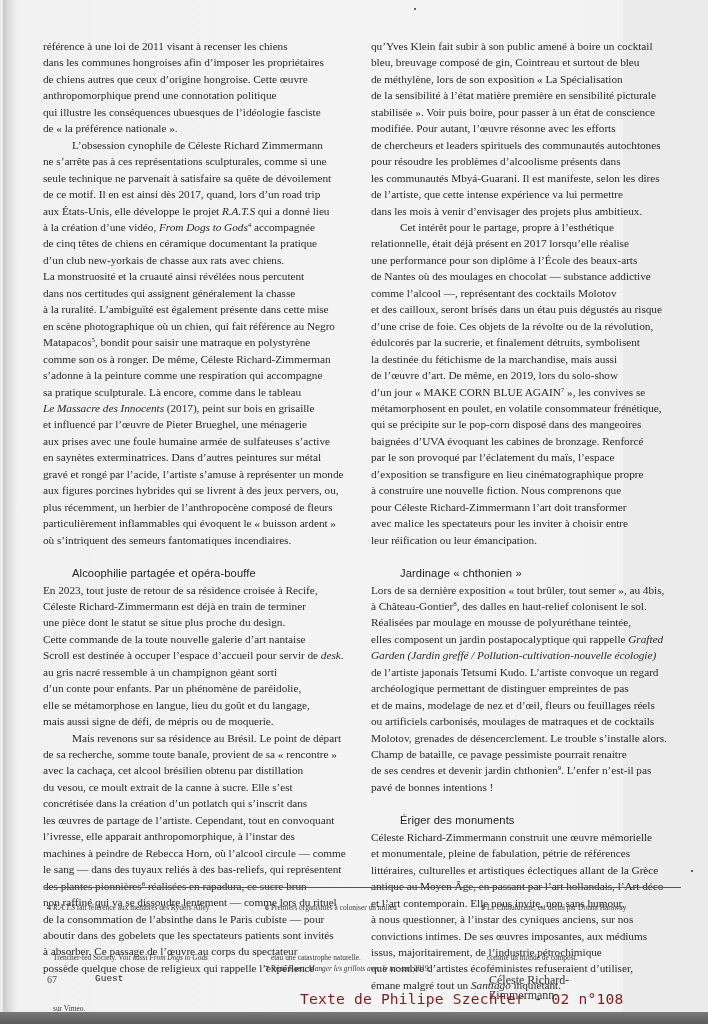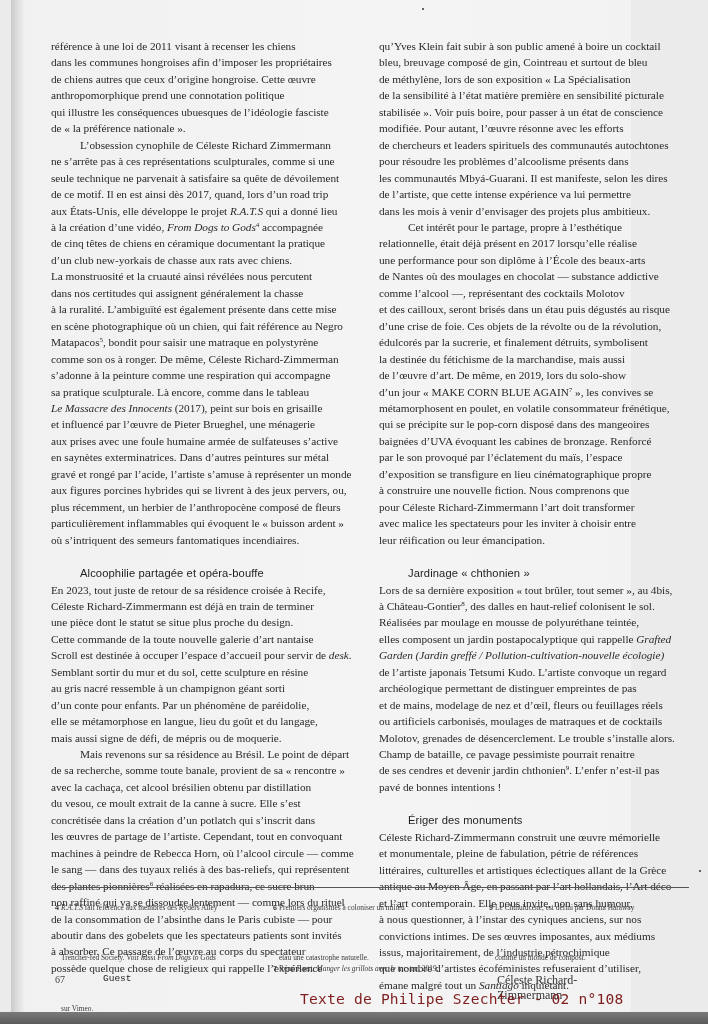"référence à une loi de" .page { left: 11px -> 3px }
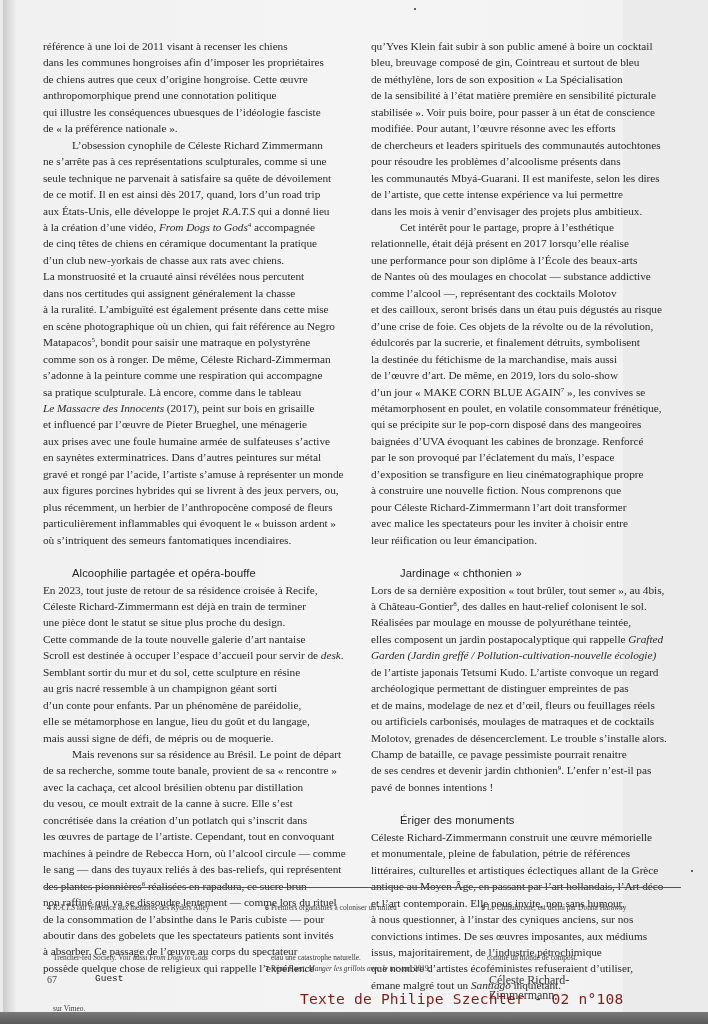"Semblant sortir du mur et" span.line { html: <span>Semblant sortir du mur et du sol, cette sculpture en résine</span> -> none }
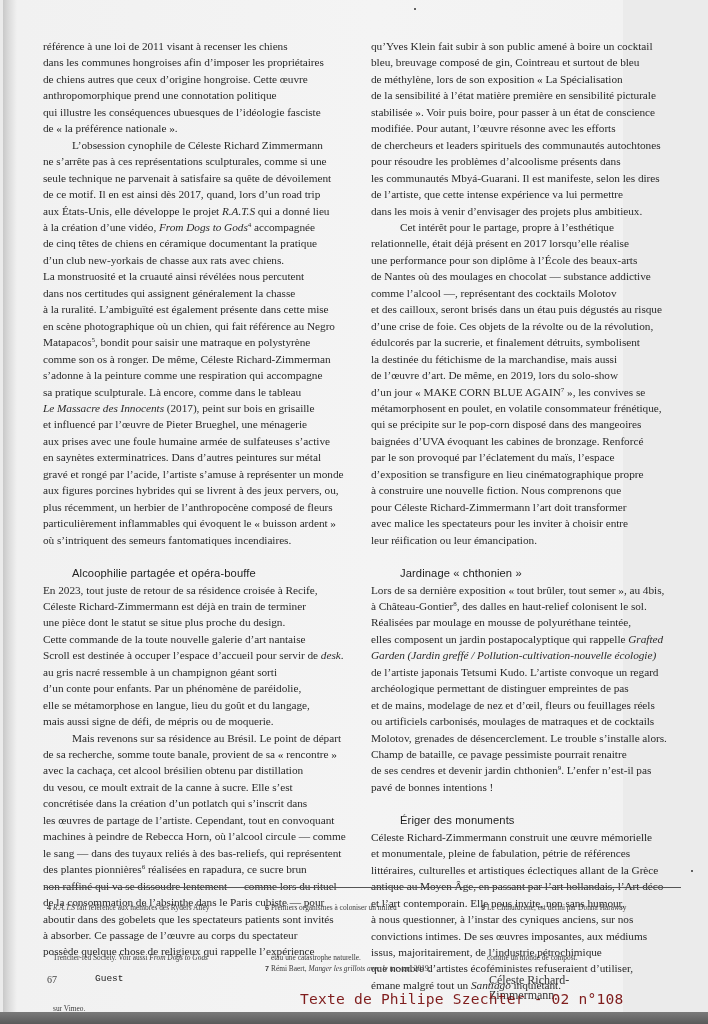"l’ivresse, elle apparait" span.line { html: none -> <span>l’ivresse, elle apparait anthropomorphique, à l’instar des</span> }
